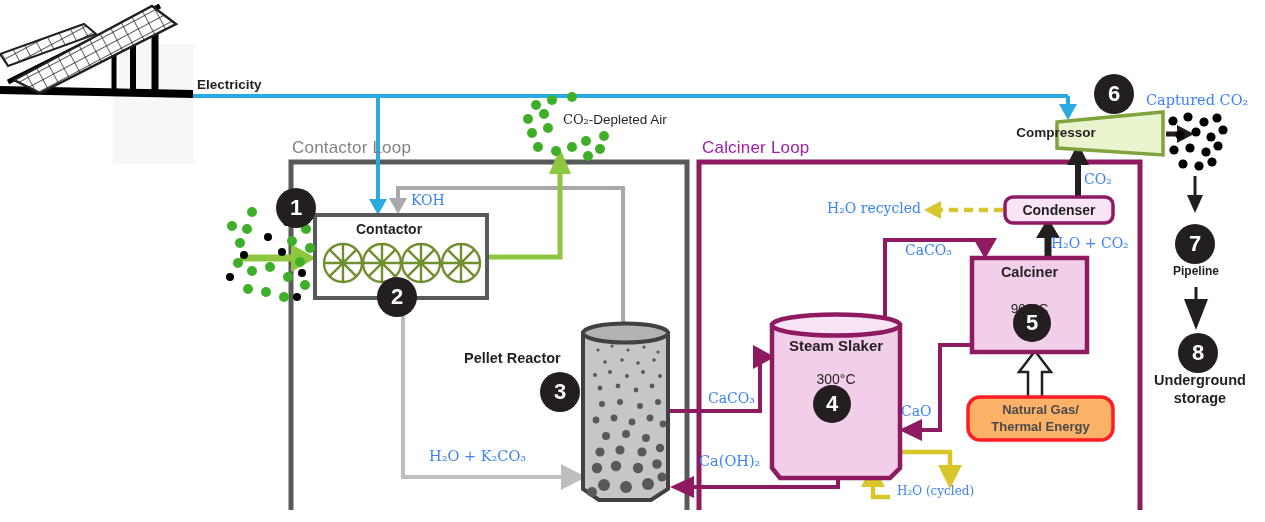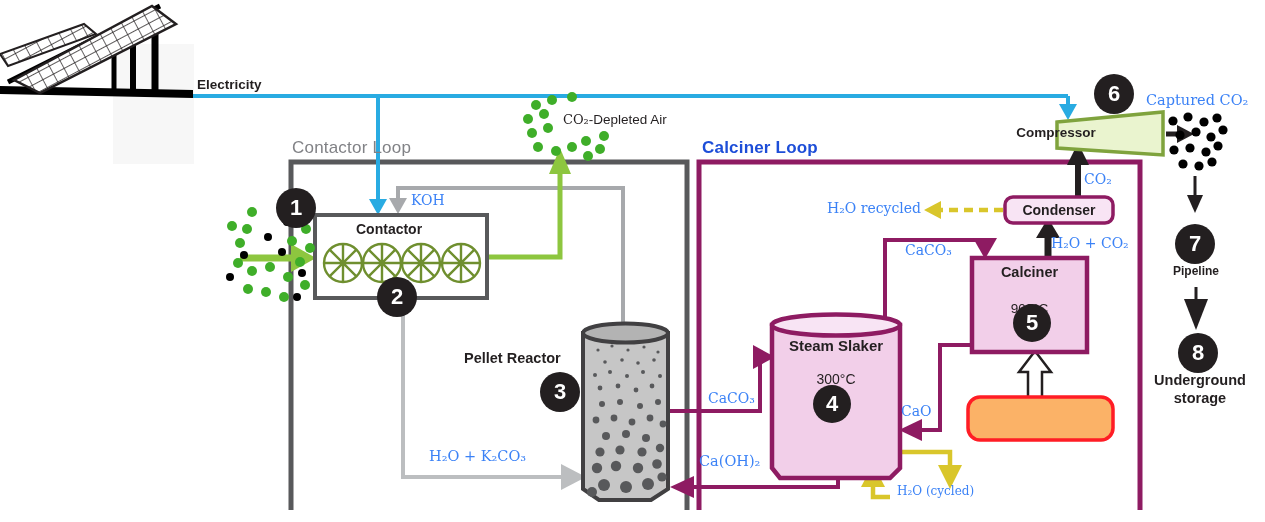"Calciner Loop" div.lbl { color: #1d4ed8 -> #a21caf; font-weight: bold -> none }
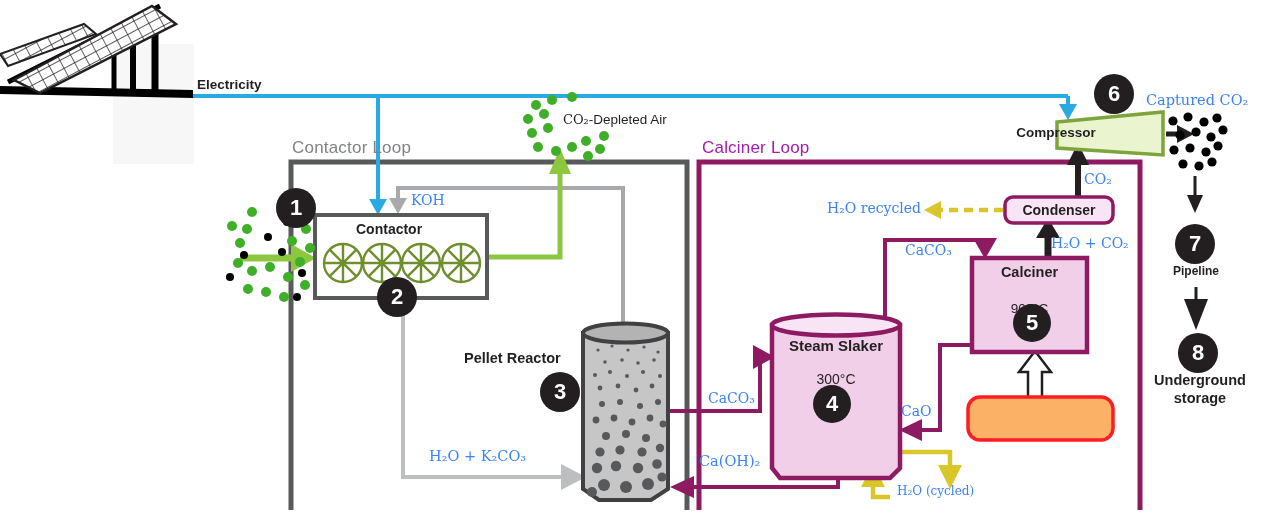"Natural Gas/" div.lbl { html: none -> <div> <div>Natural Gas/</div> <div>Thermal Energy</div> </div> }
